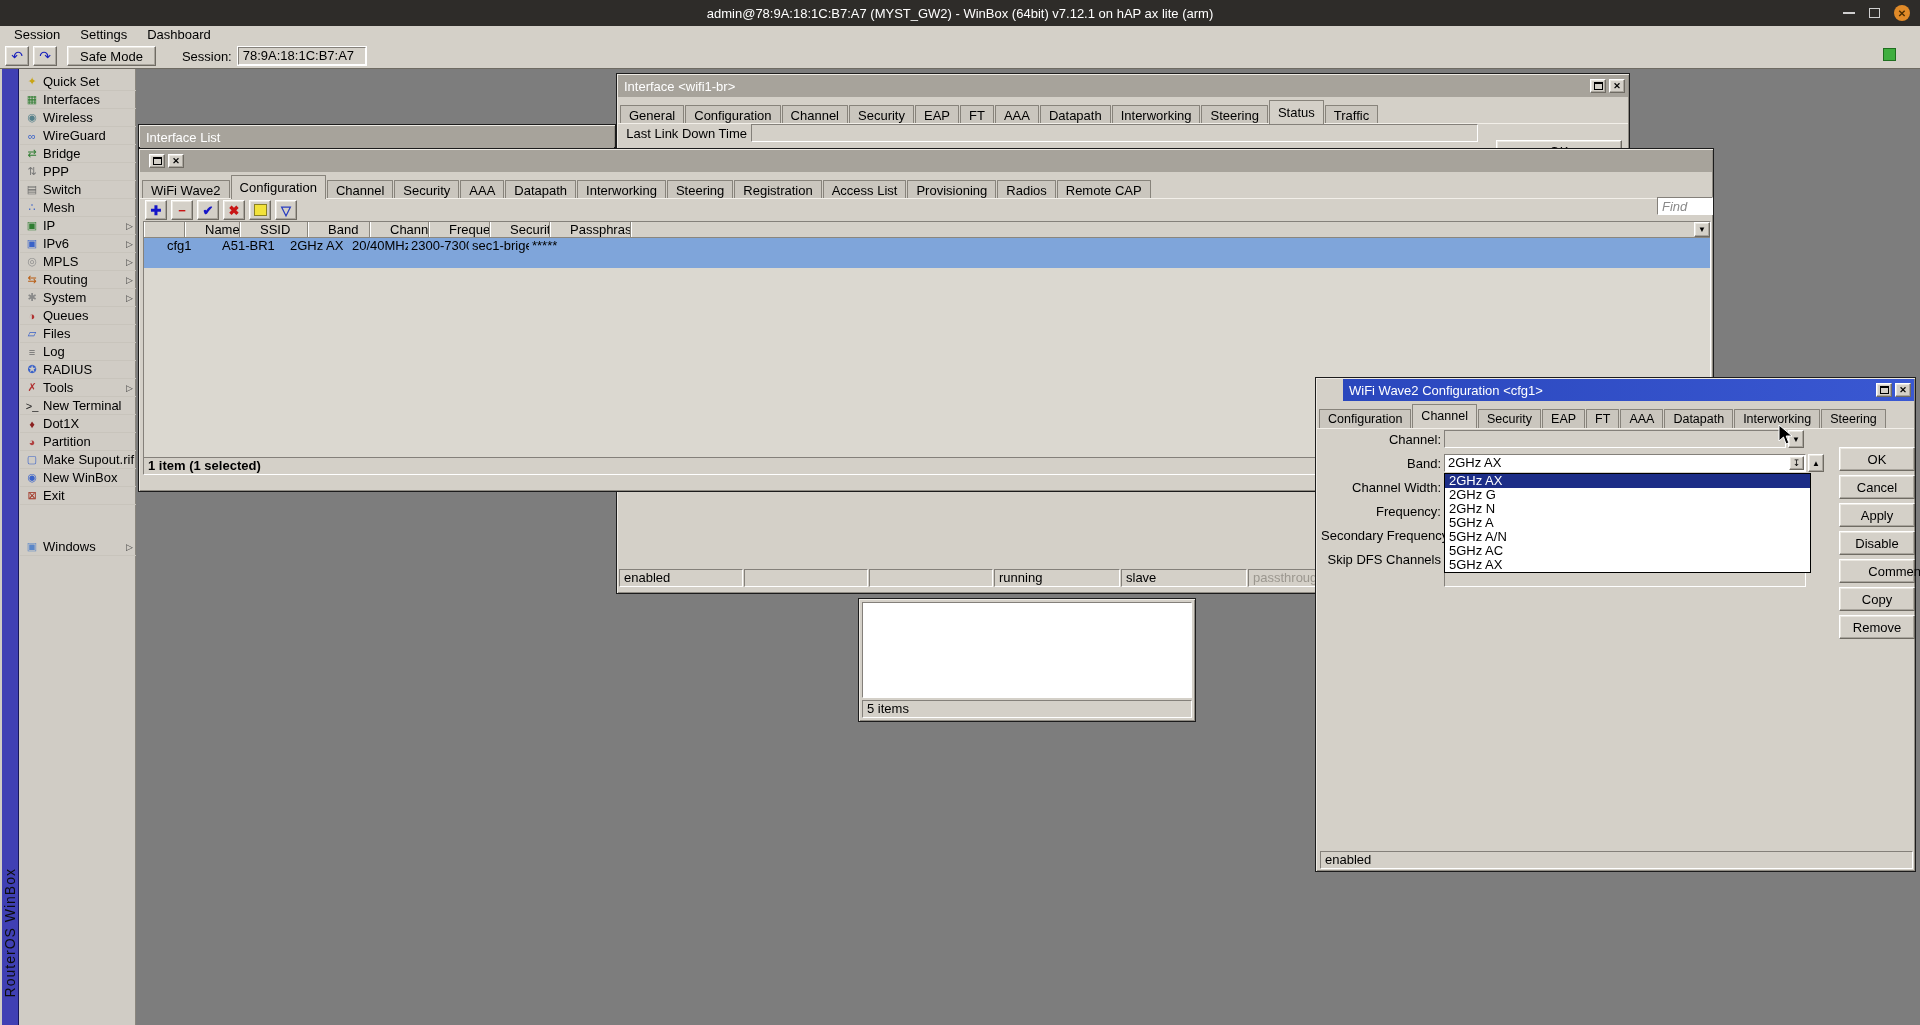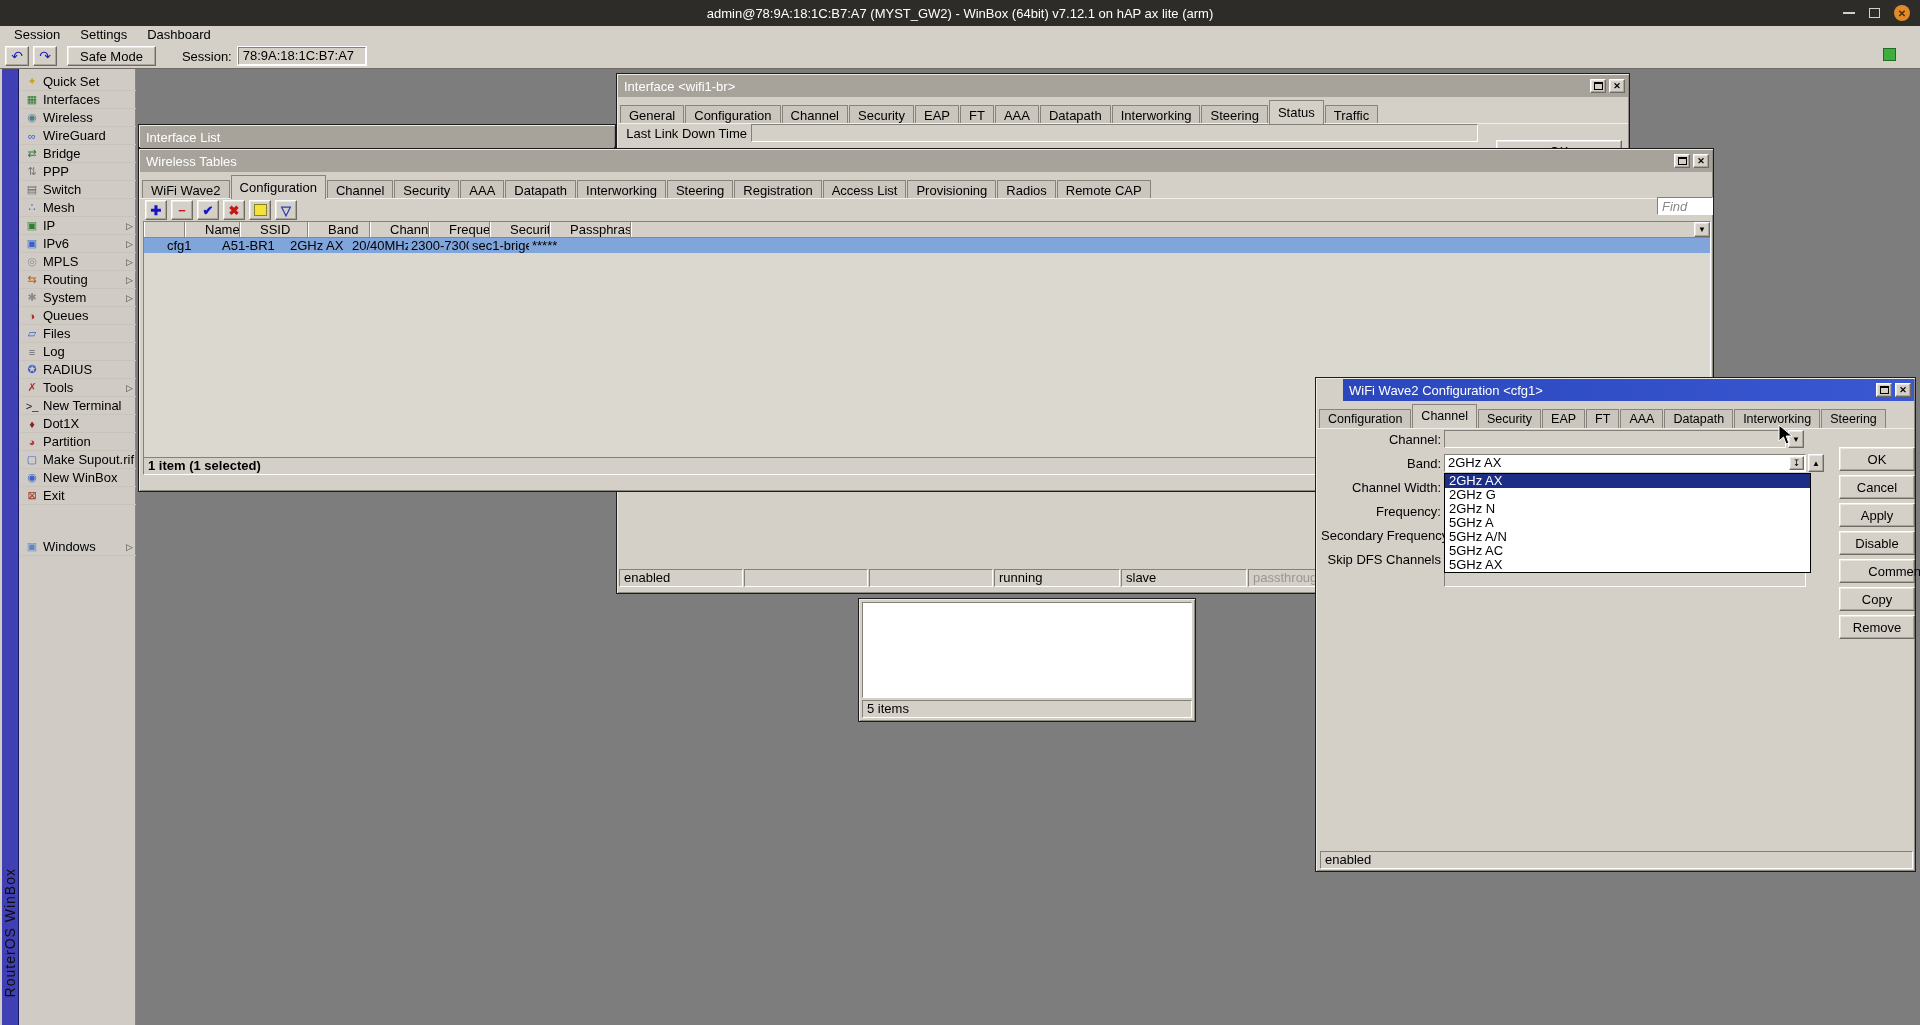"Wireless Tables" span.tbar-title { html: <span>Wireless Tables</span> -> none }
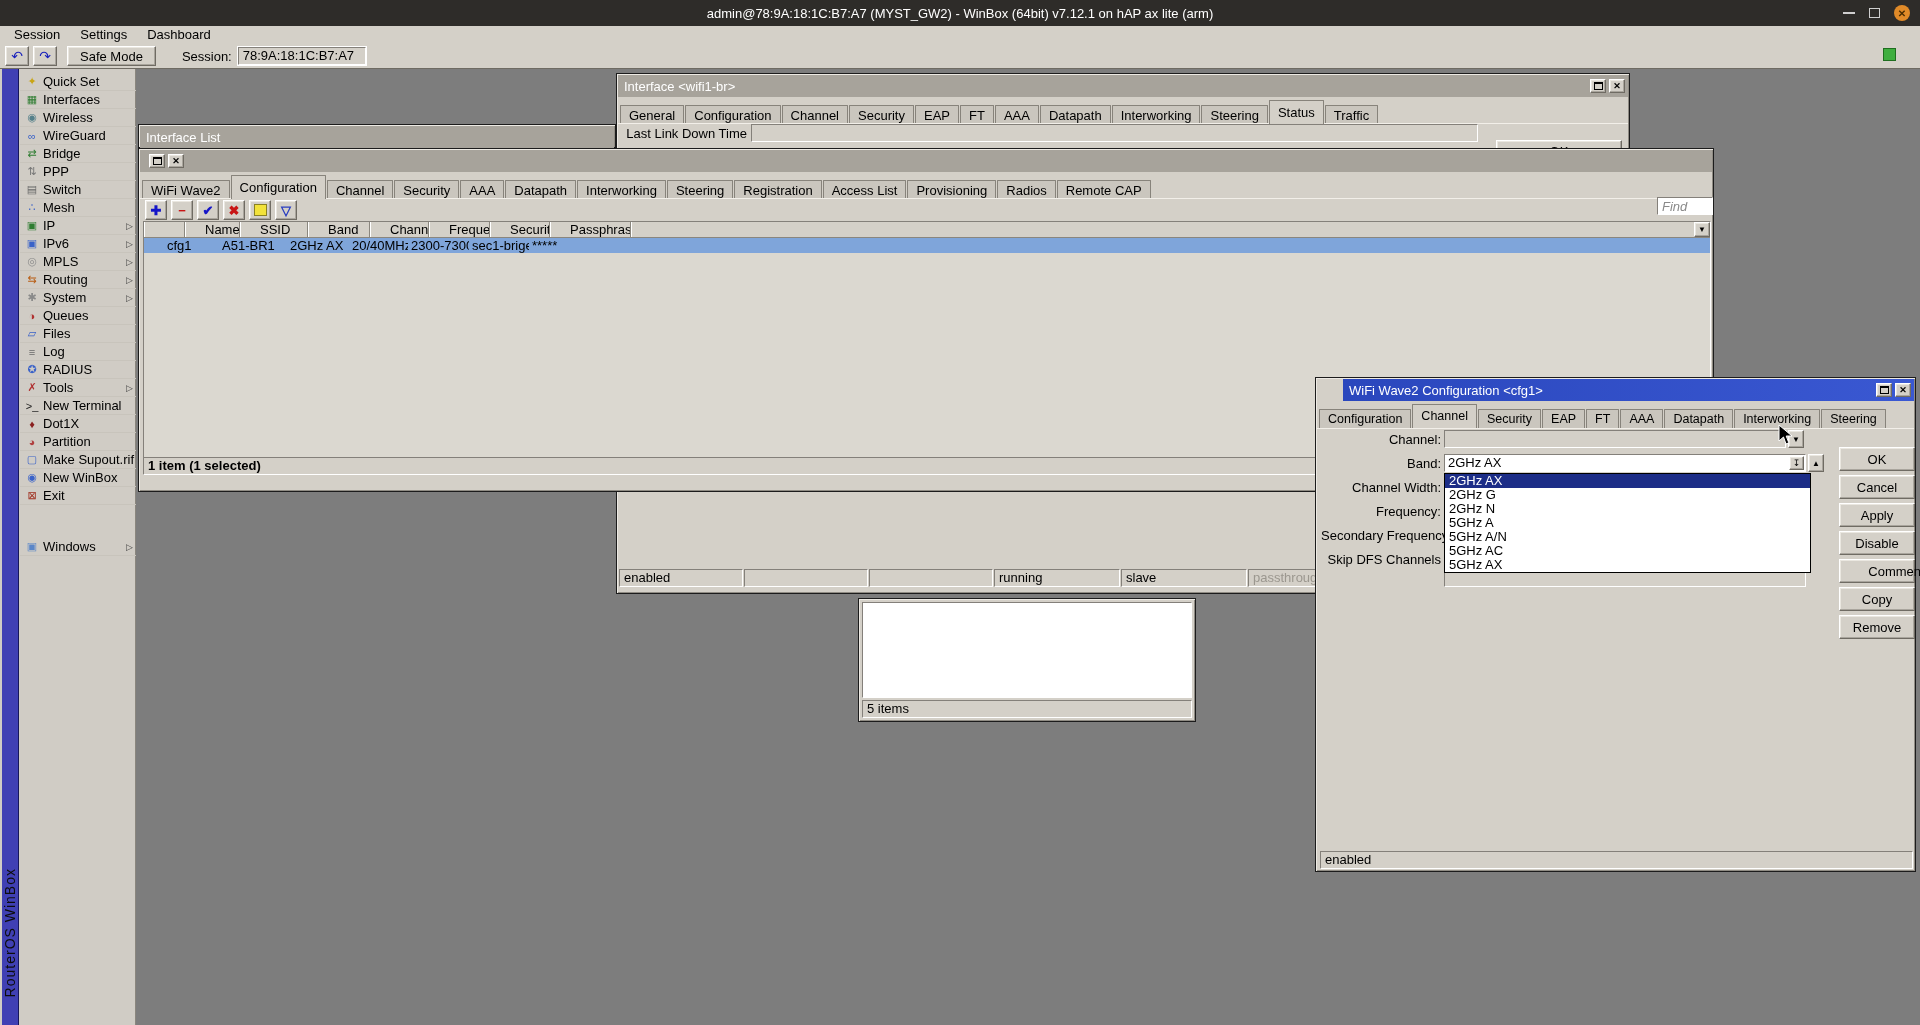"cfg1" .trow { height: 15px -> 30px }
